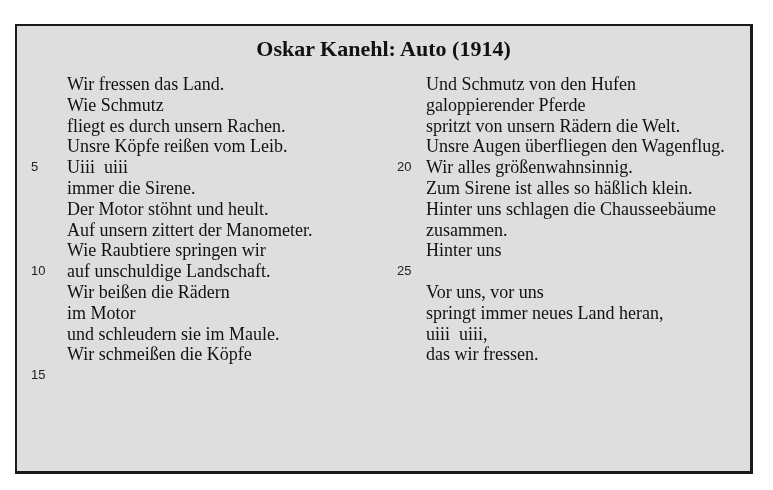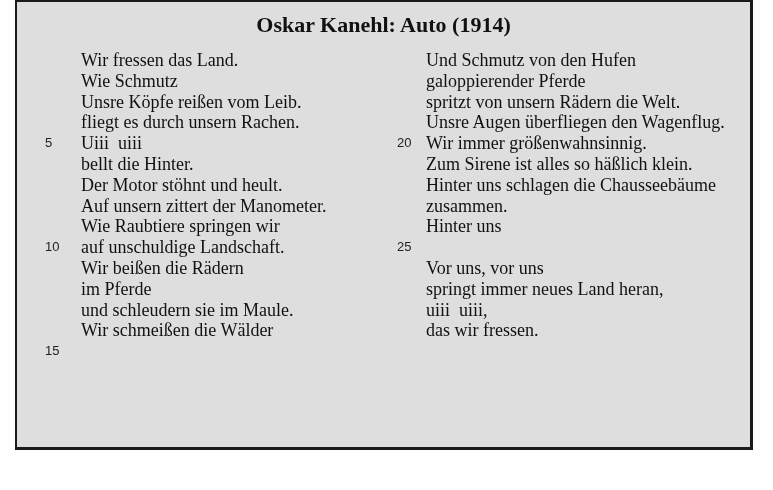"Oskar Kanehl: Auto (1914)" .poem-box { top: 0 -> 24px }
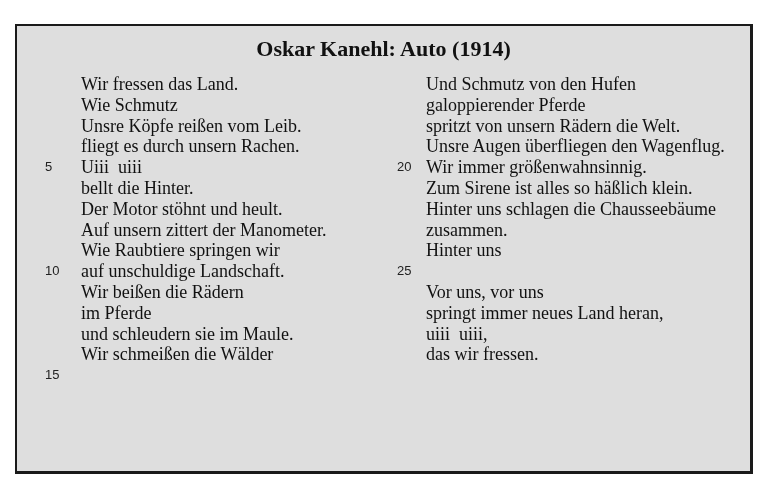"Wir fressen das Land." .col-left { padding-left: 14px -> none }
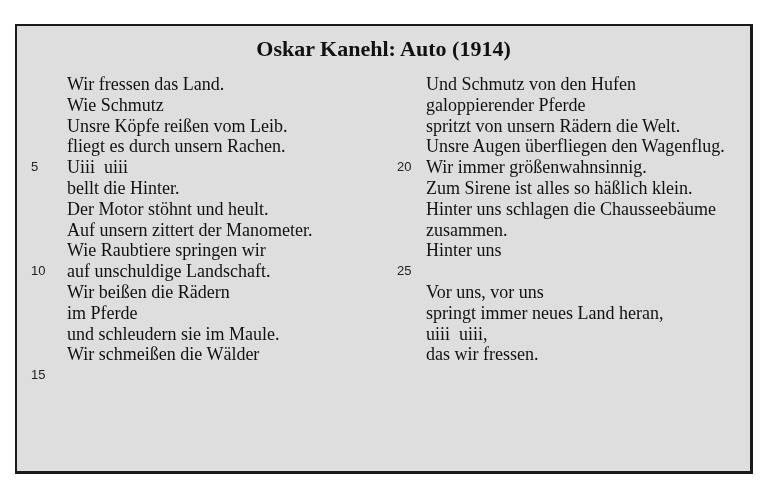"Unsre Köpfe reißen vom Leib." div.verse-line { order: before "fliegt es durch unsern Rachen." -> after "fliegt es durch unsern Rachen." }
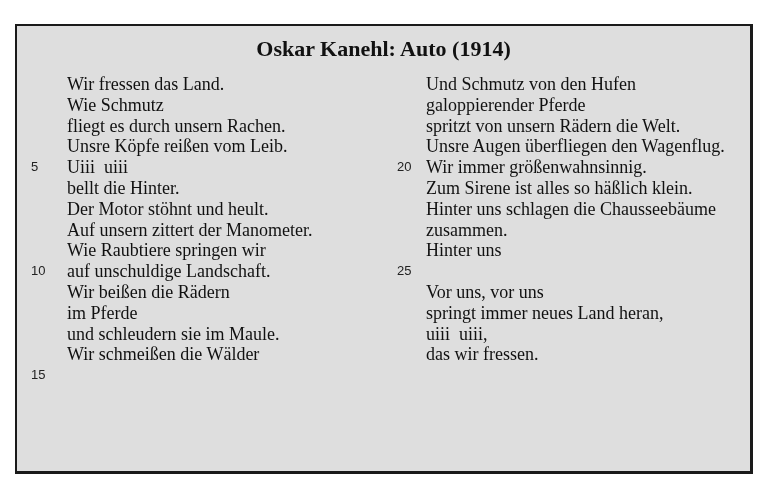"Wir immer größenwahnsinnig." span.line-text { text: immer -> alles }
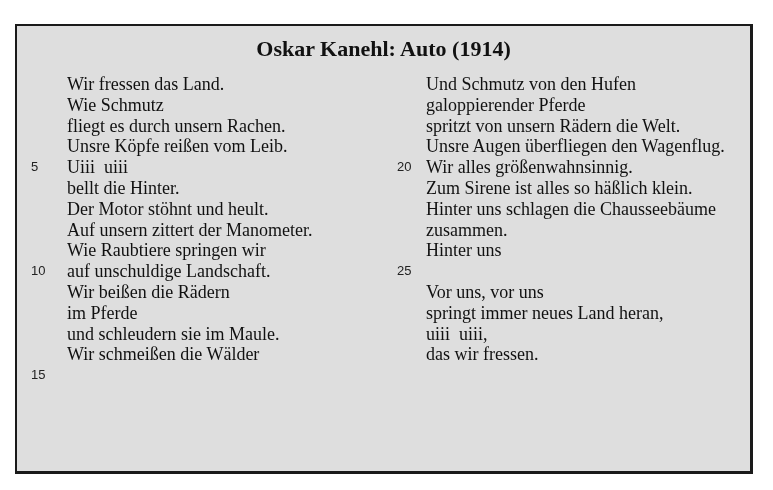"bellt die Hinter." span.line-text { text: bellt die Hinter -> immer die Sirene }
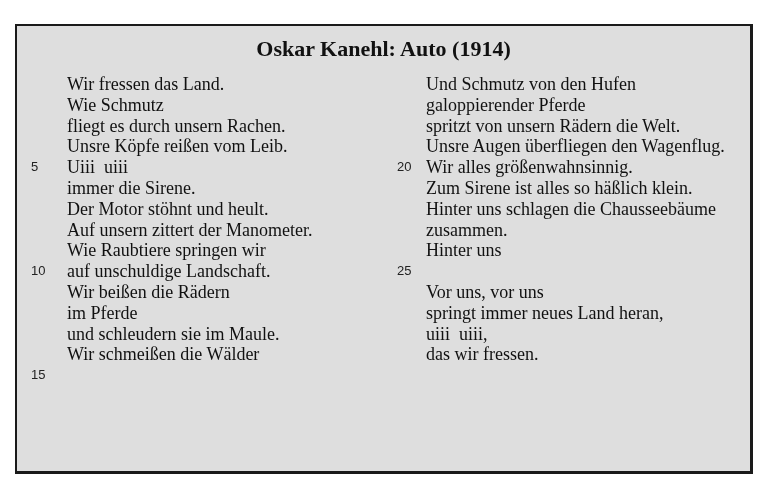"im Pferde" span.line-text { text: Pferde -> Motor }
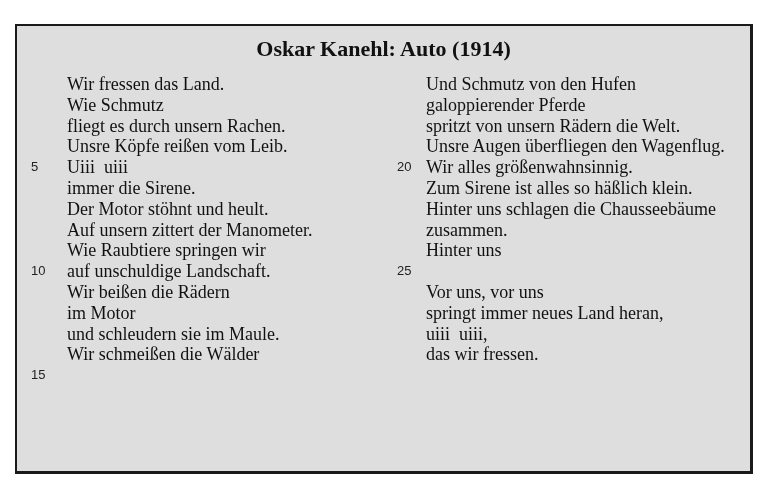"Wir schmeißen die Wälder" span.line-text { text: Wälder -> Köpfe }
